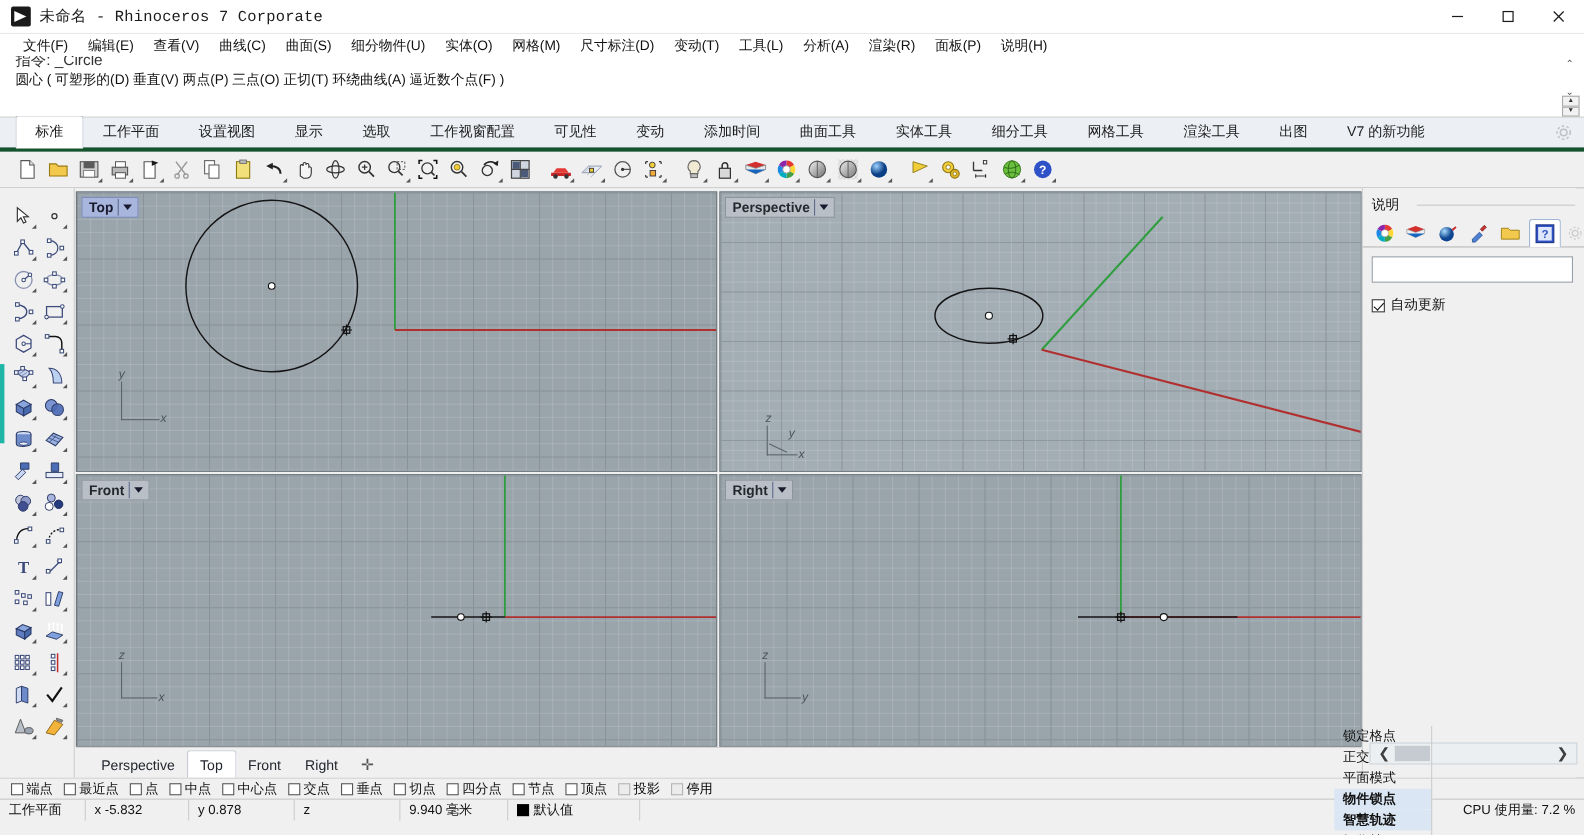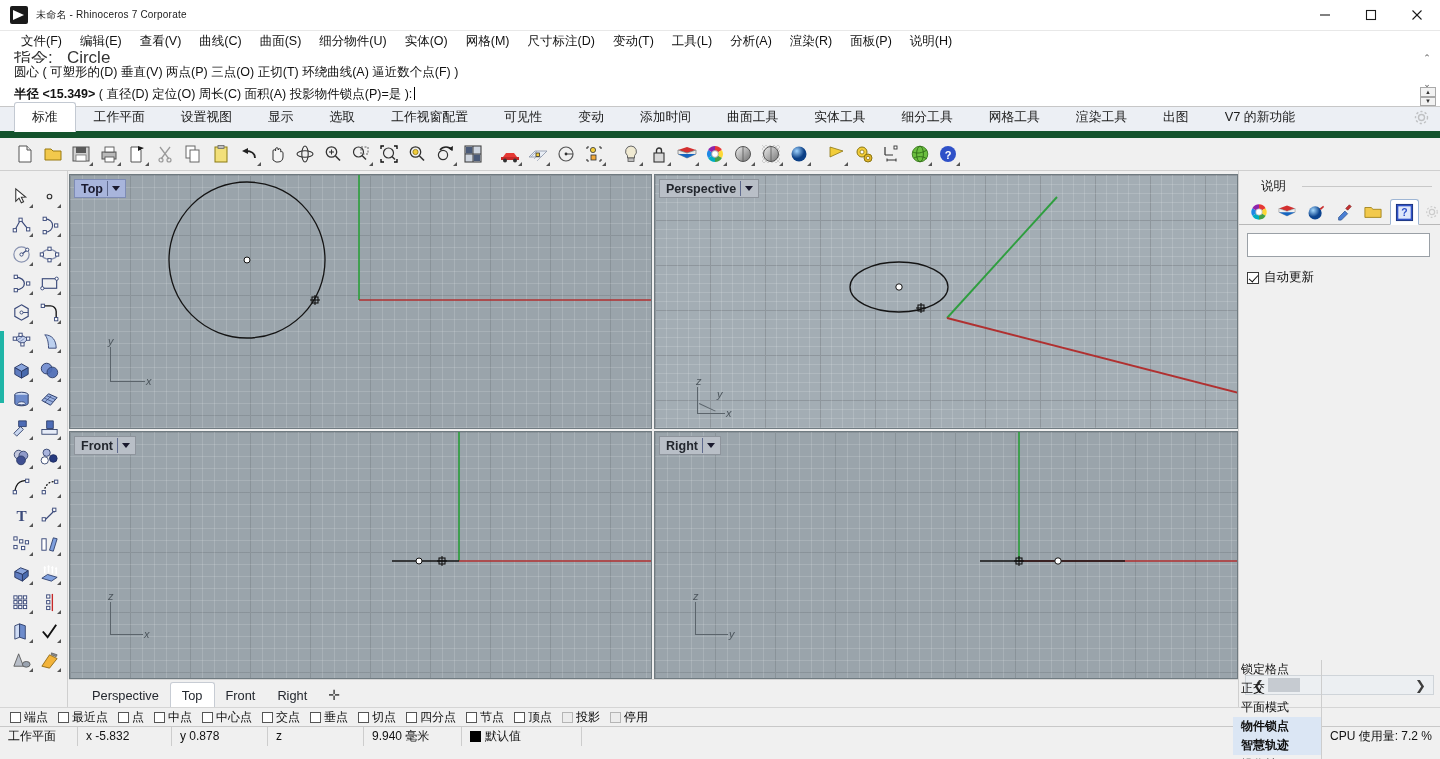"未命名 - Rhinoceros 7 Corporate" .title-text { font-family: none -> Liberation Mono, monospace; font-size: 10px -> 14px }
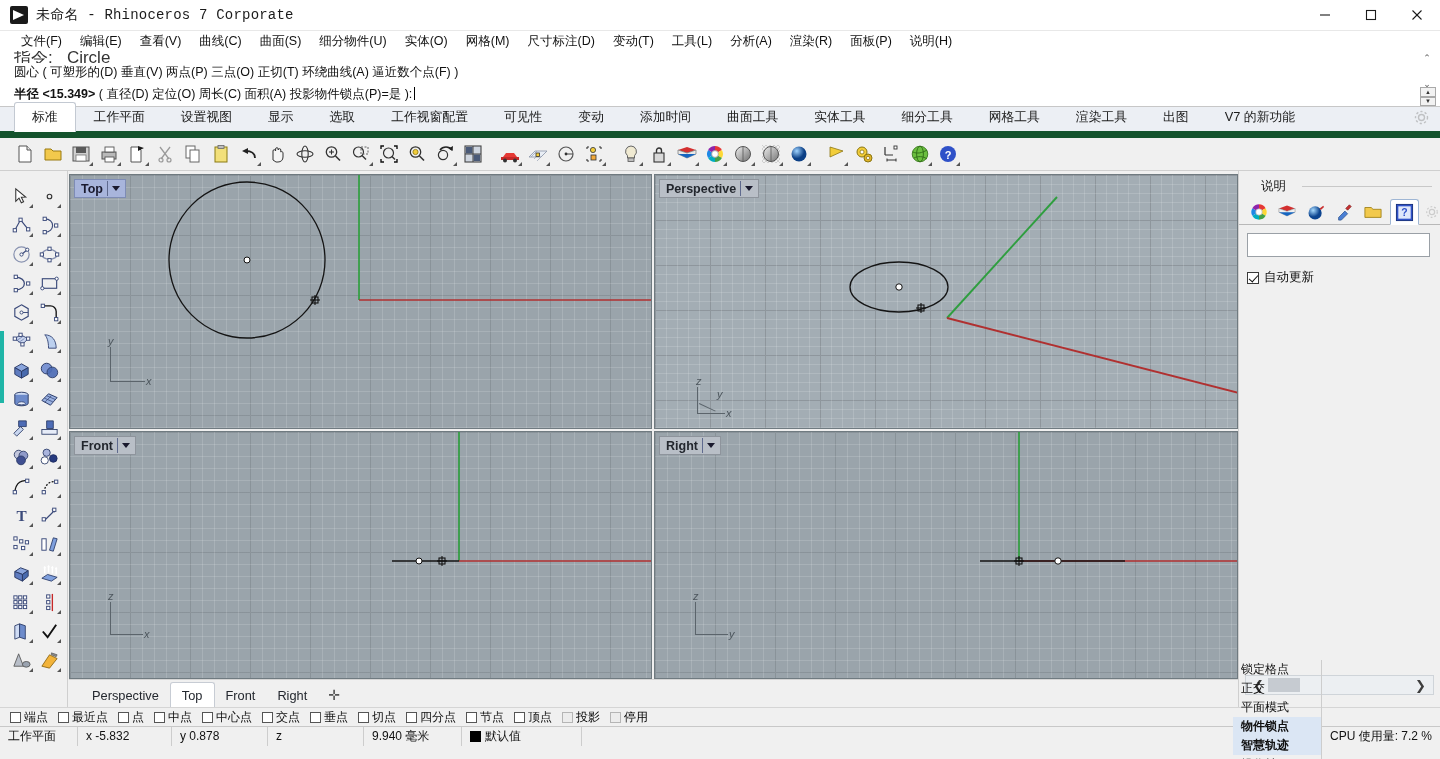"指令: _Circle" .cmd-hist-clip { font-size: 17px -> 14px }
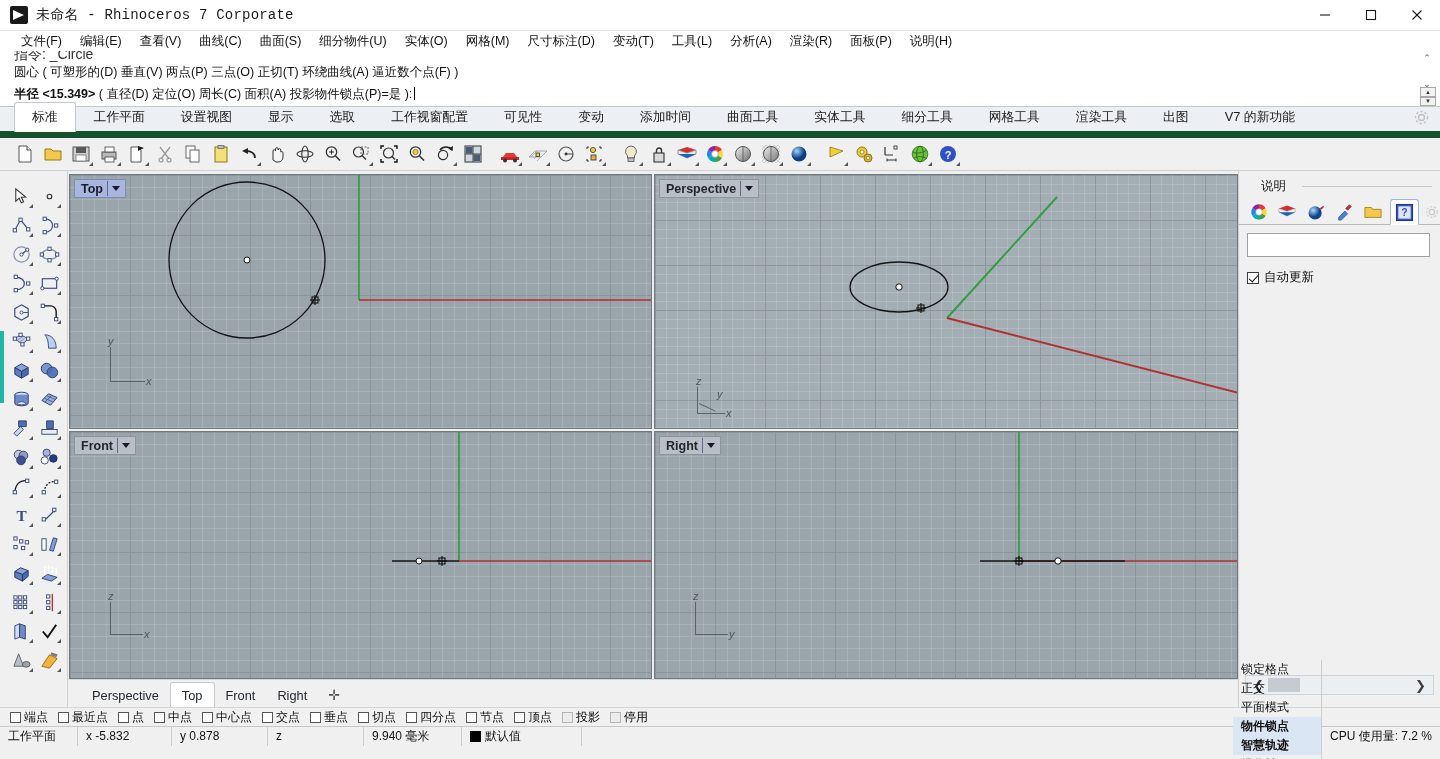"半径 <15.349> ( 直径(D) 定位(O)" div.cmd-line2 { html: <div> <span>半径 &lt;15.349&gt;</span><span>&nbsp;</span><span>( 直径(D) 定位(O) 周长(C) 面积(A) 投影物件锁点(P)=是 ):</span><span></span> </div> -> none }
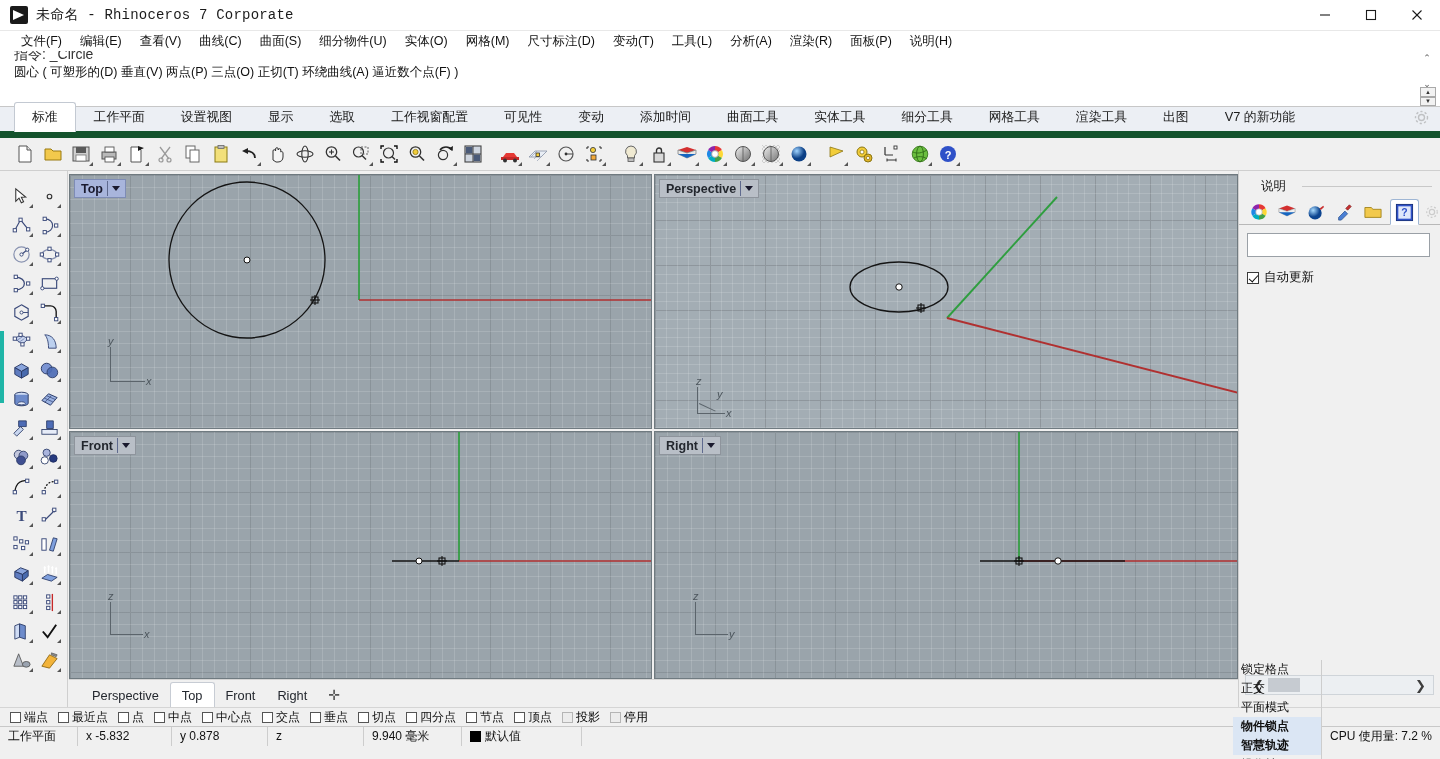"标准" .ribbon-tabs { border-bottom: 7px solid #14532d -> 4px solid #14532d }
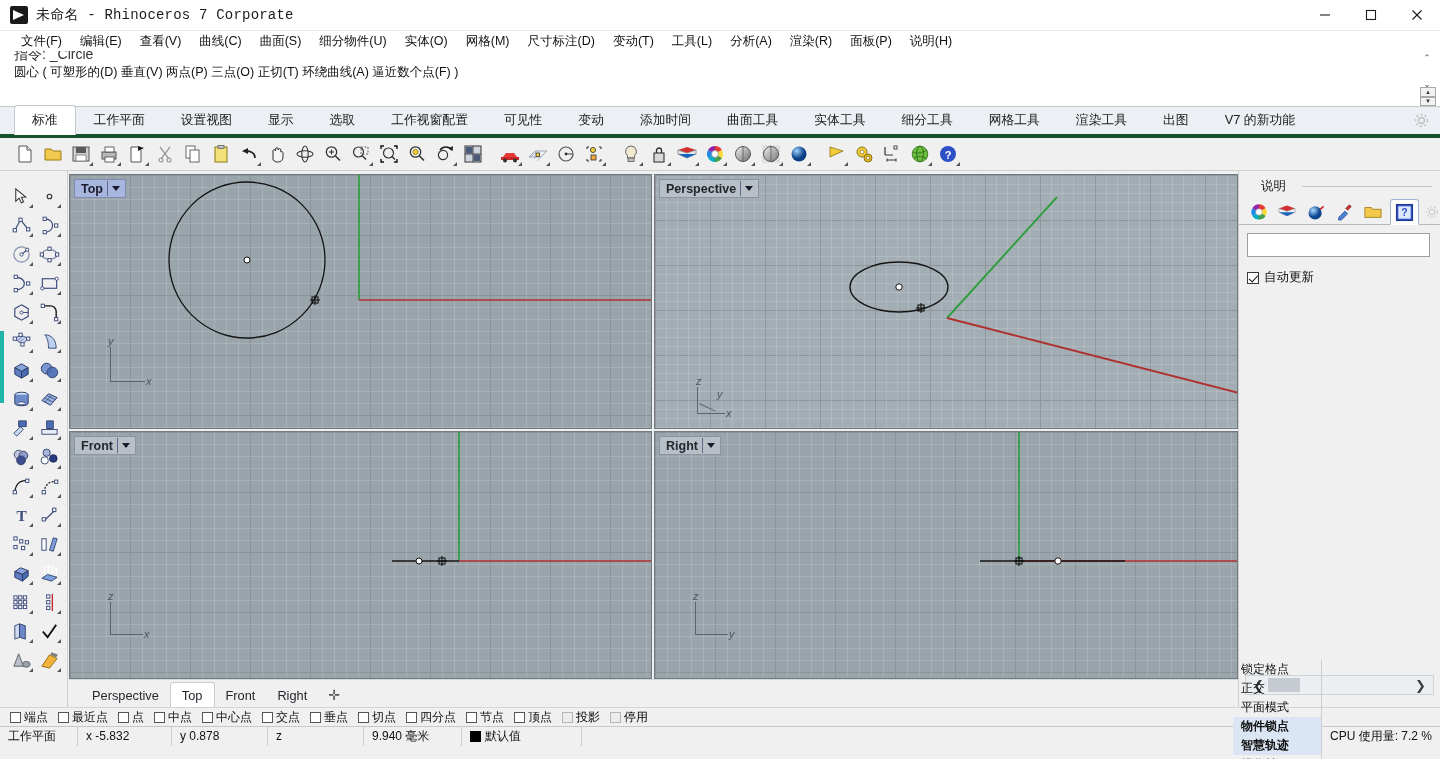"说明" .rp-header { padding: 7px 8px 2px 22px -> 7px 8px 2px 8px }
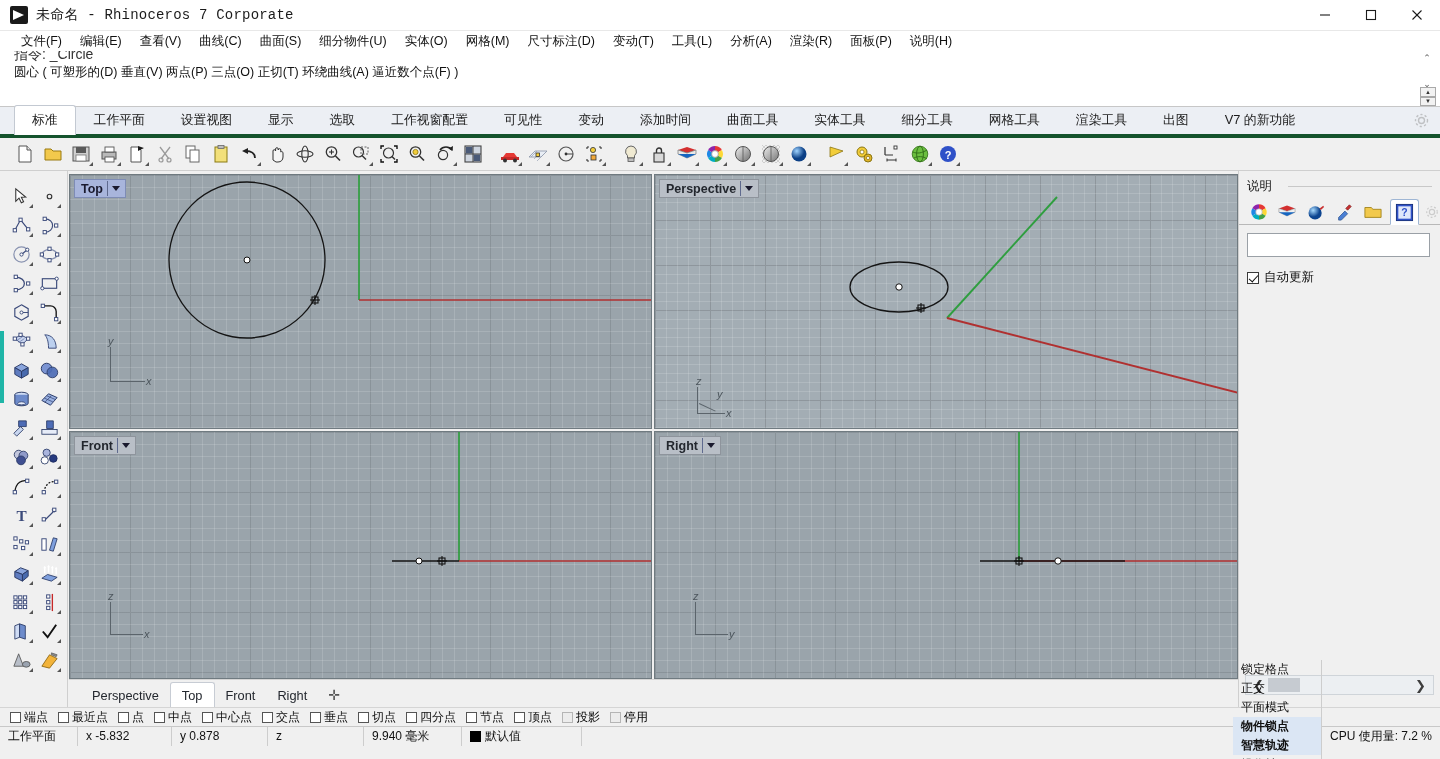"CPU 使用量: 7.2 %" .sb-cell.noborder { margin-left: none -> 20px }
